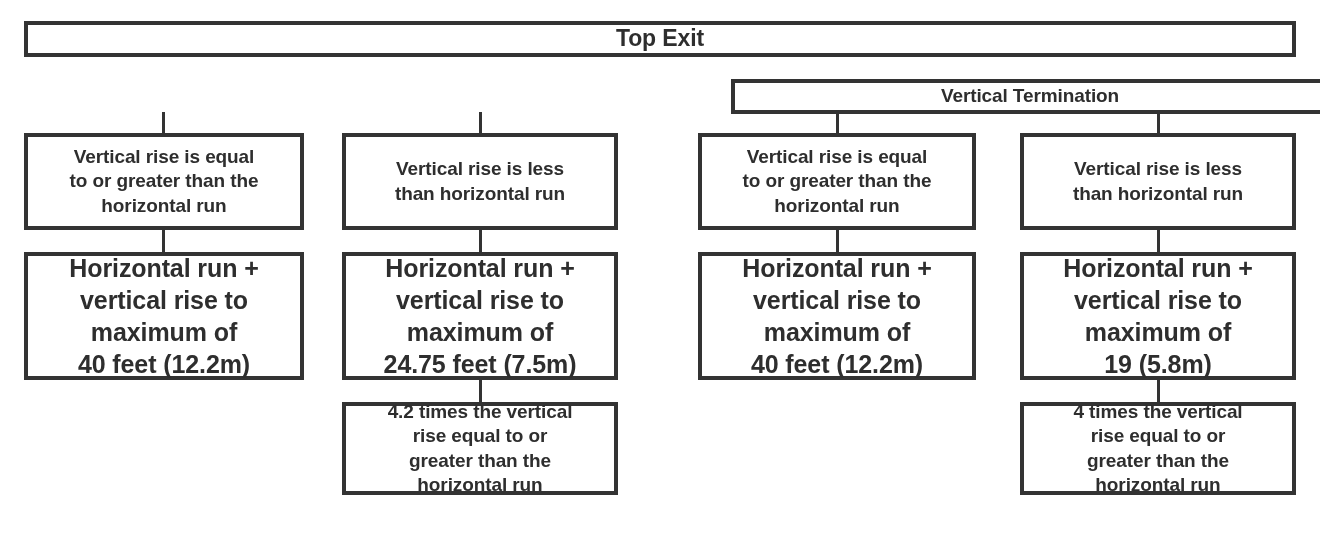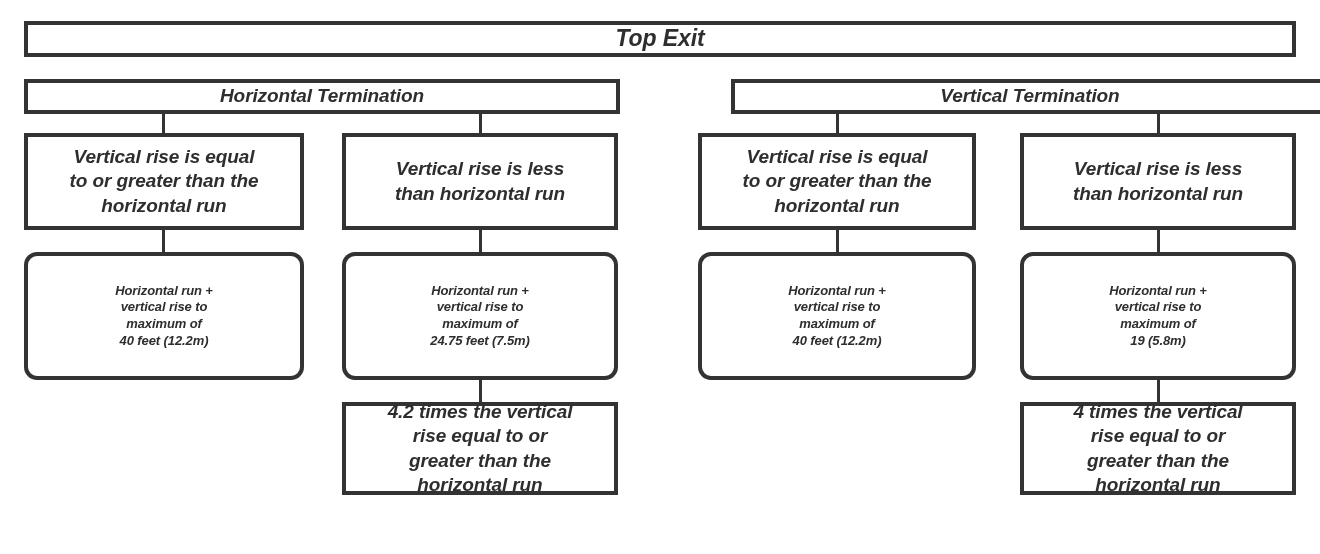"Top Exit" .box .txt { font-style: italic -> none }
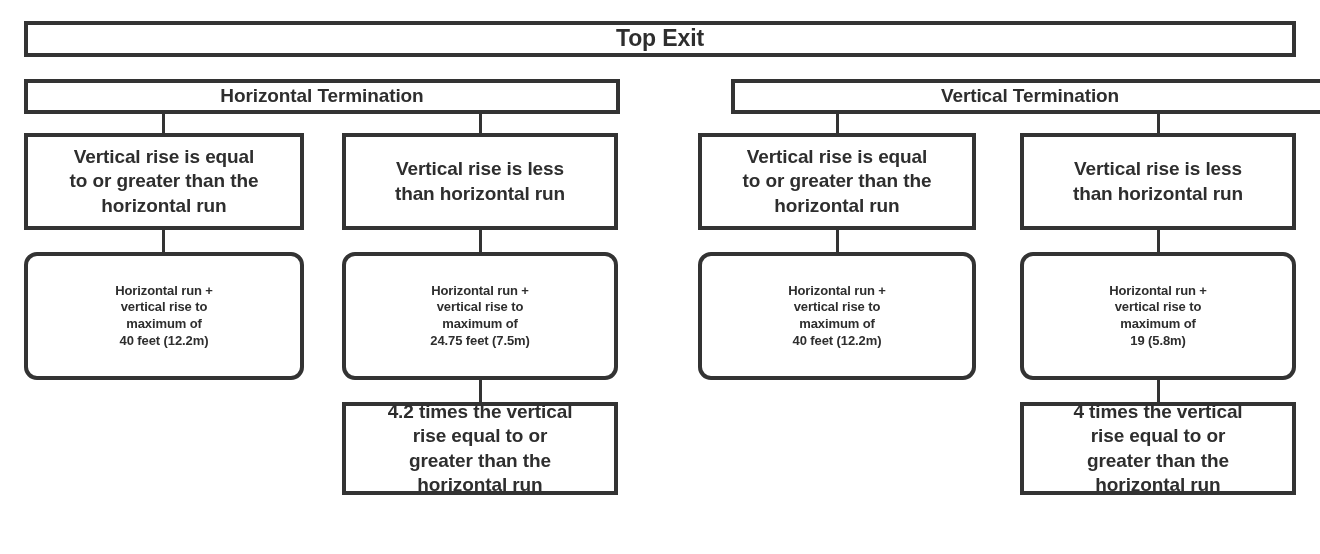"Horizontal Termination" div.box { html: <div> <span>Horizontal Termination</span> </div> -> none }
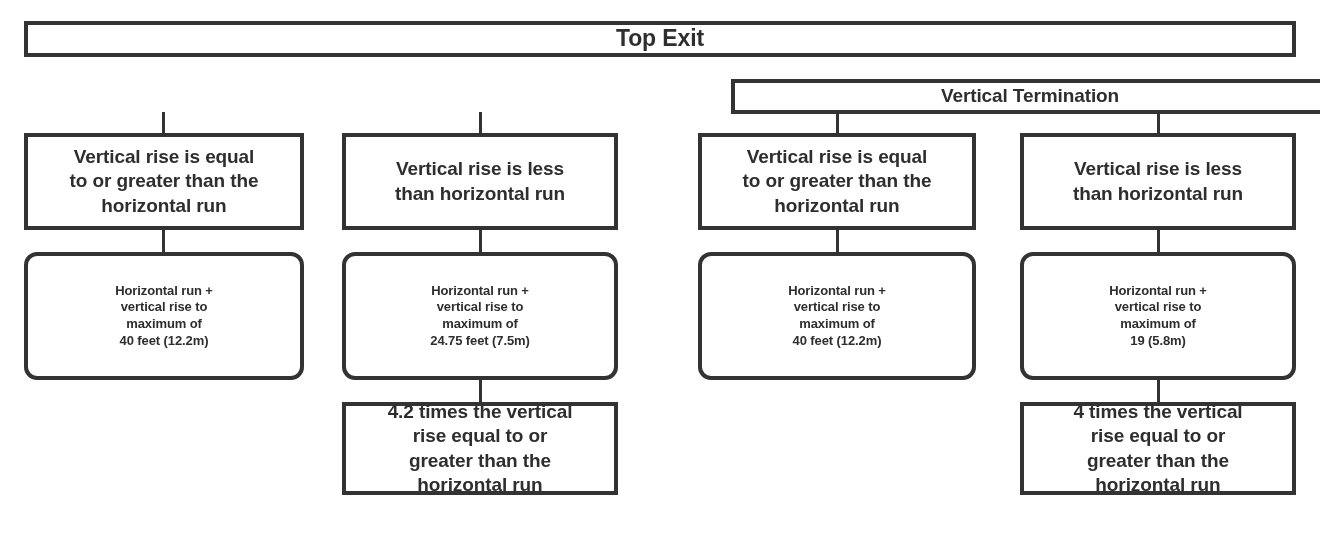"Horizontal run +" .val-box { border-radius: 13px -> none; font-size: 13px -> 25px }
